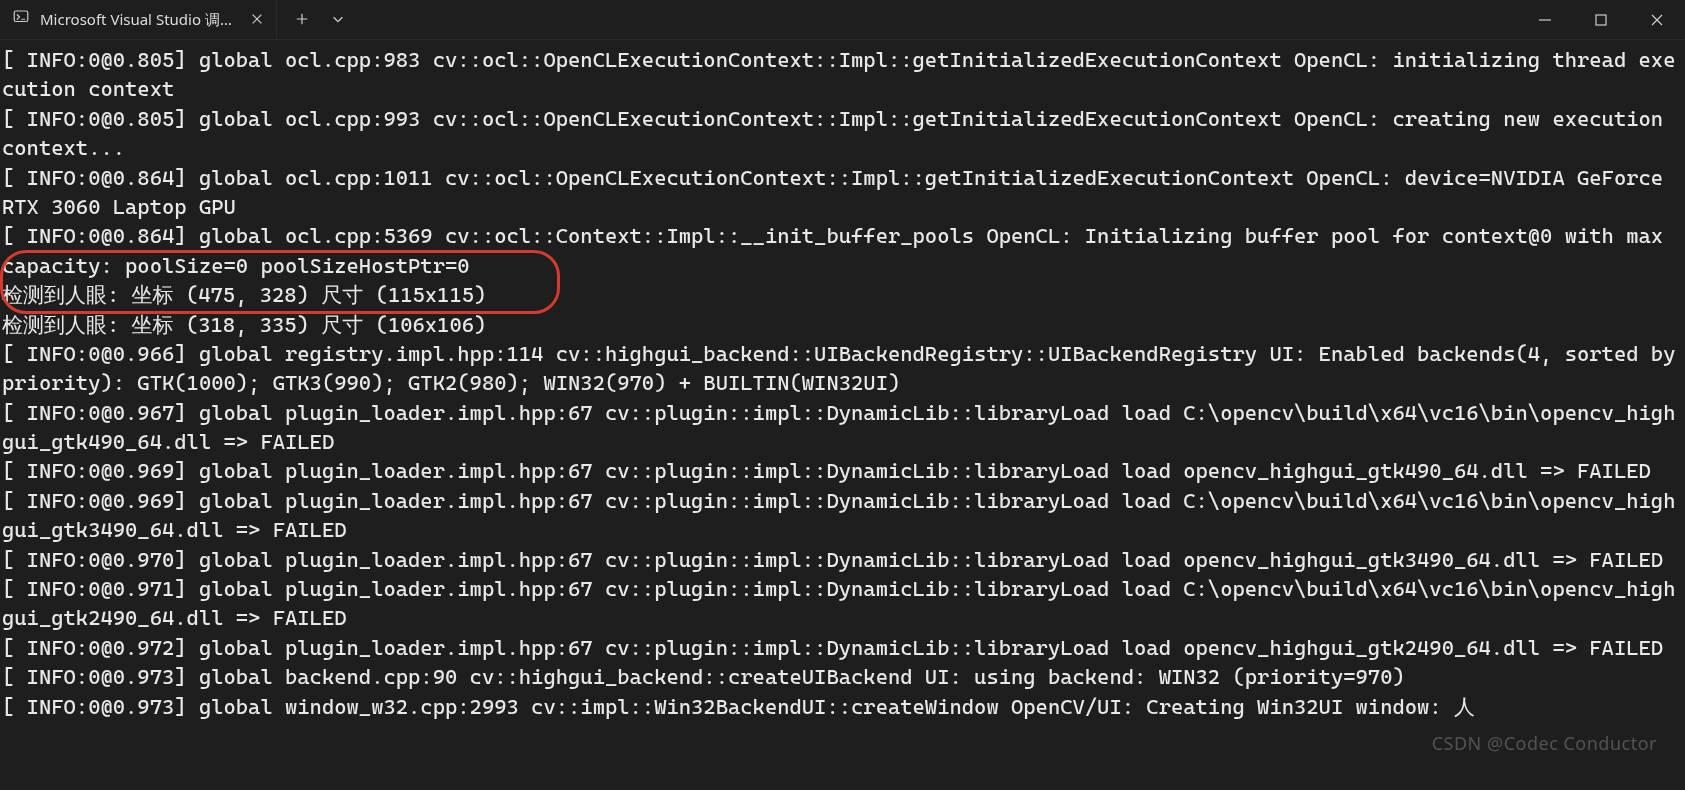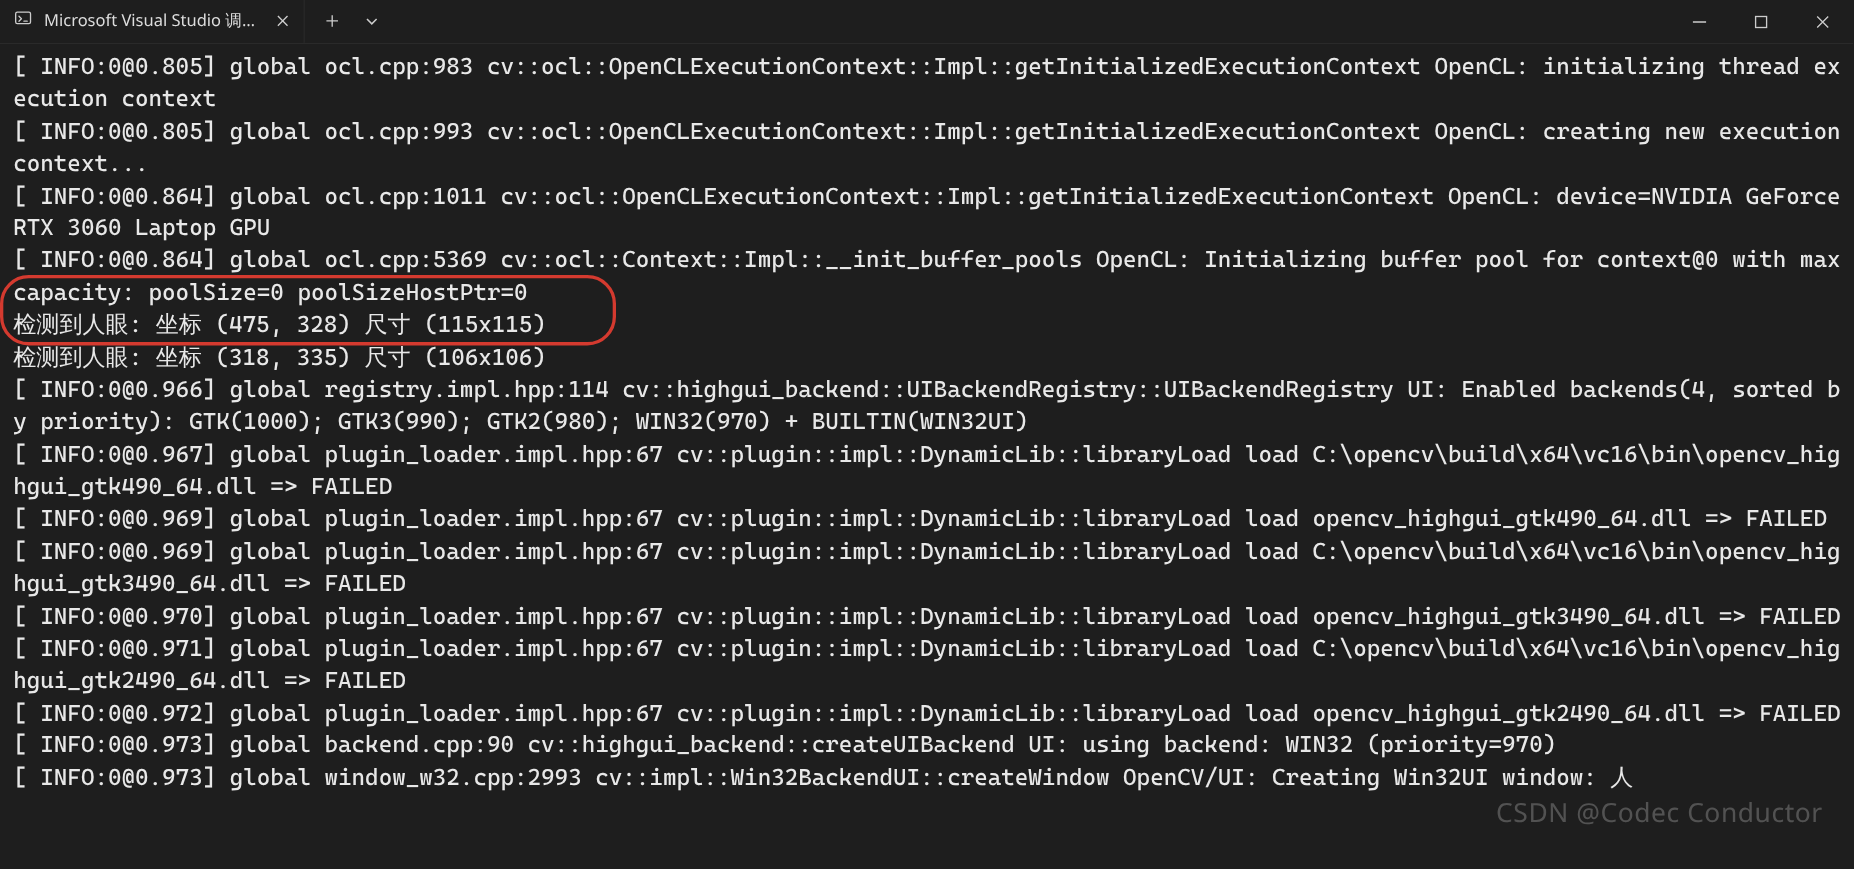"[ INFO:0@0.805] global ocl.cpp:983" .console { padding: 6px 2px 0 12px -> 6px 2px 0 2px }
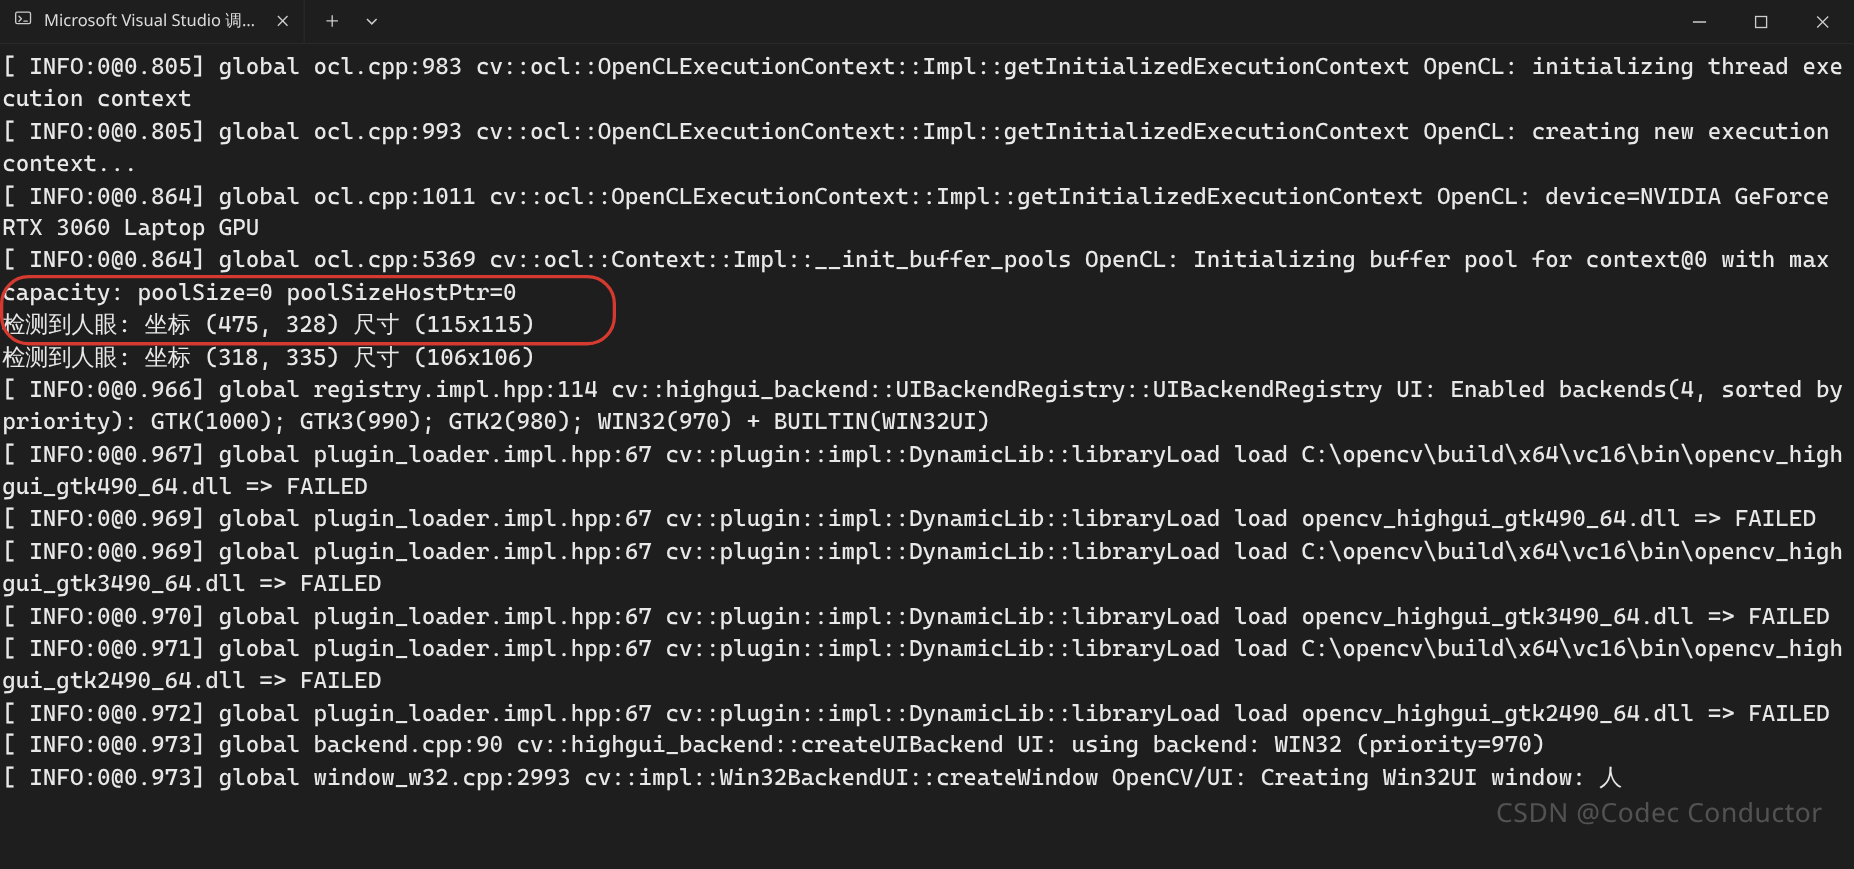"CSDN @Codec Conductor" .watermark { font-size: 24px -> 18px }
